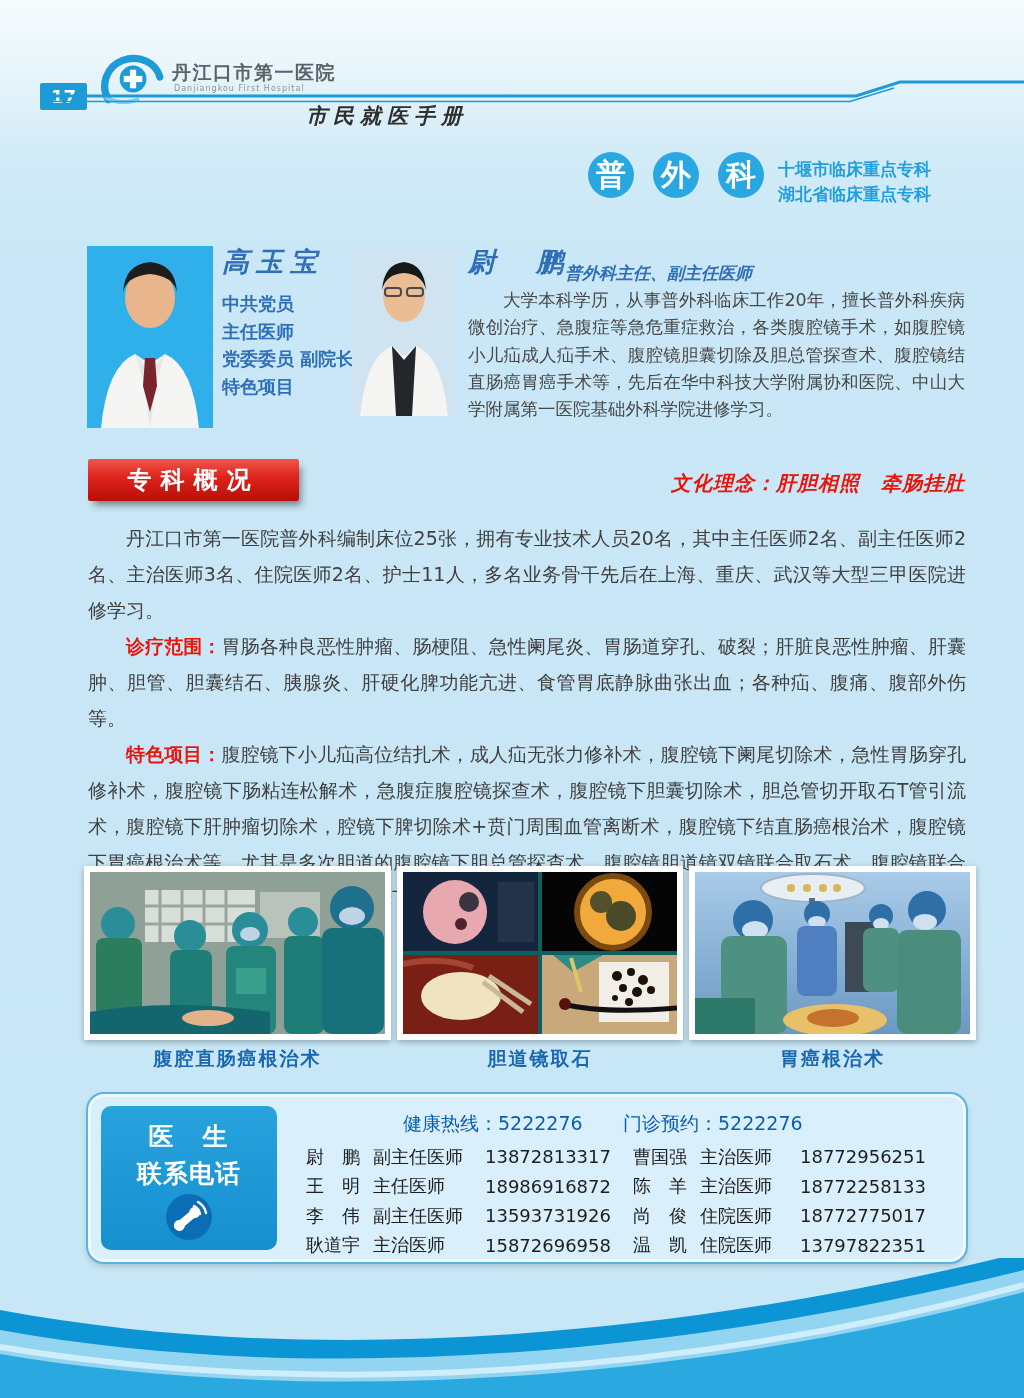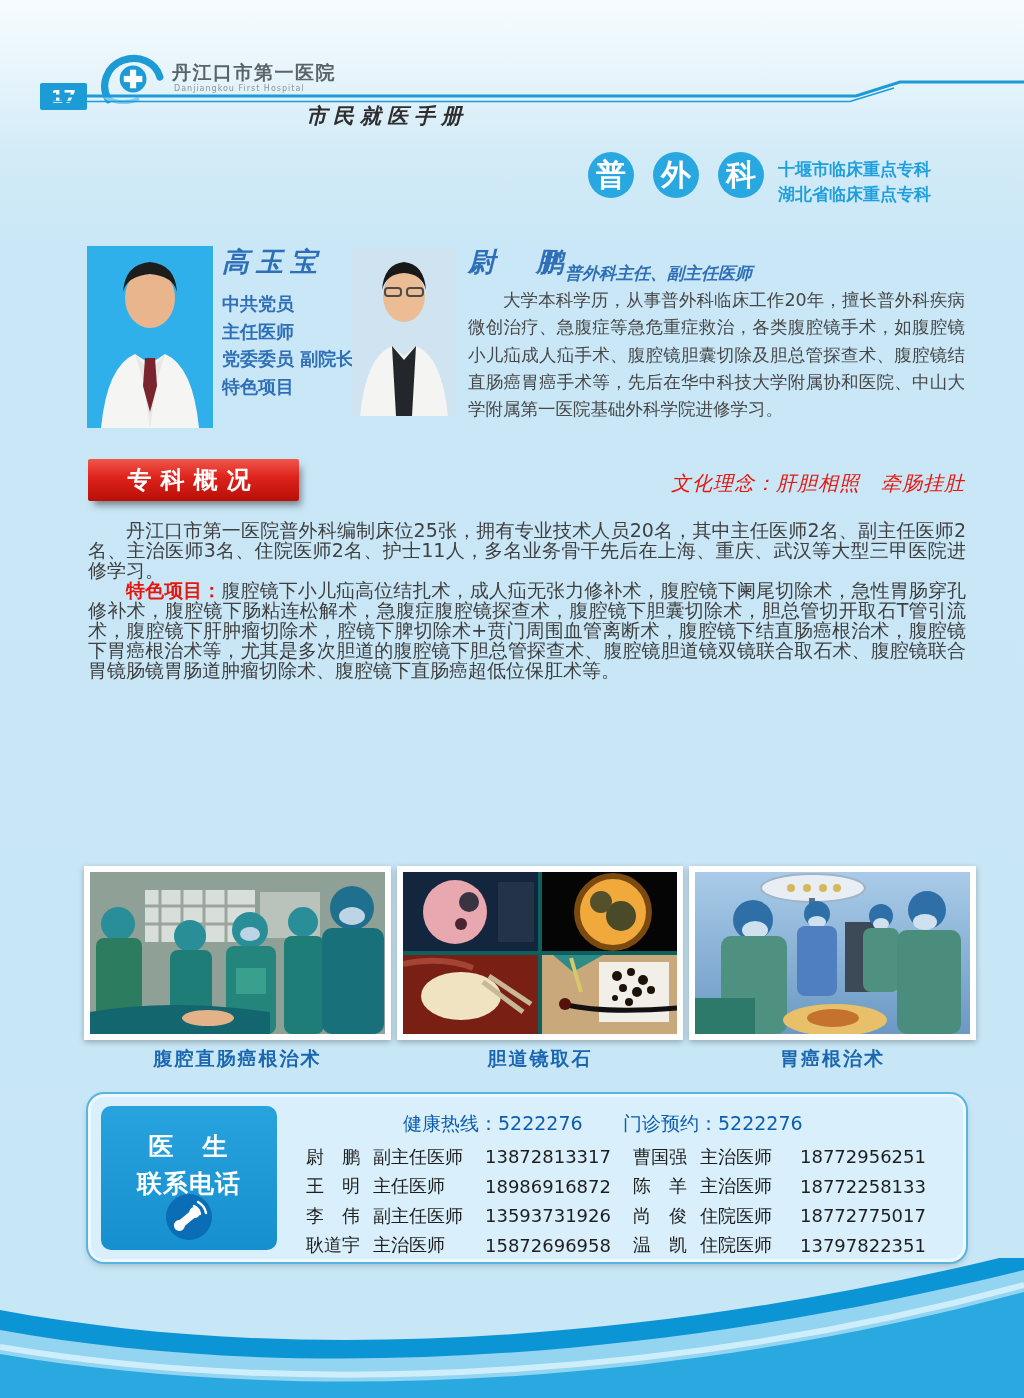"文化理念：肝胆相照 牵肠挂肚" .culture { font-weight: normal -> bold }
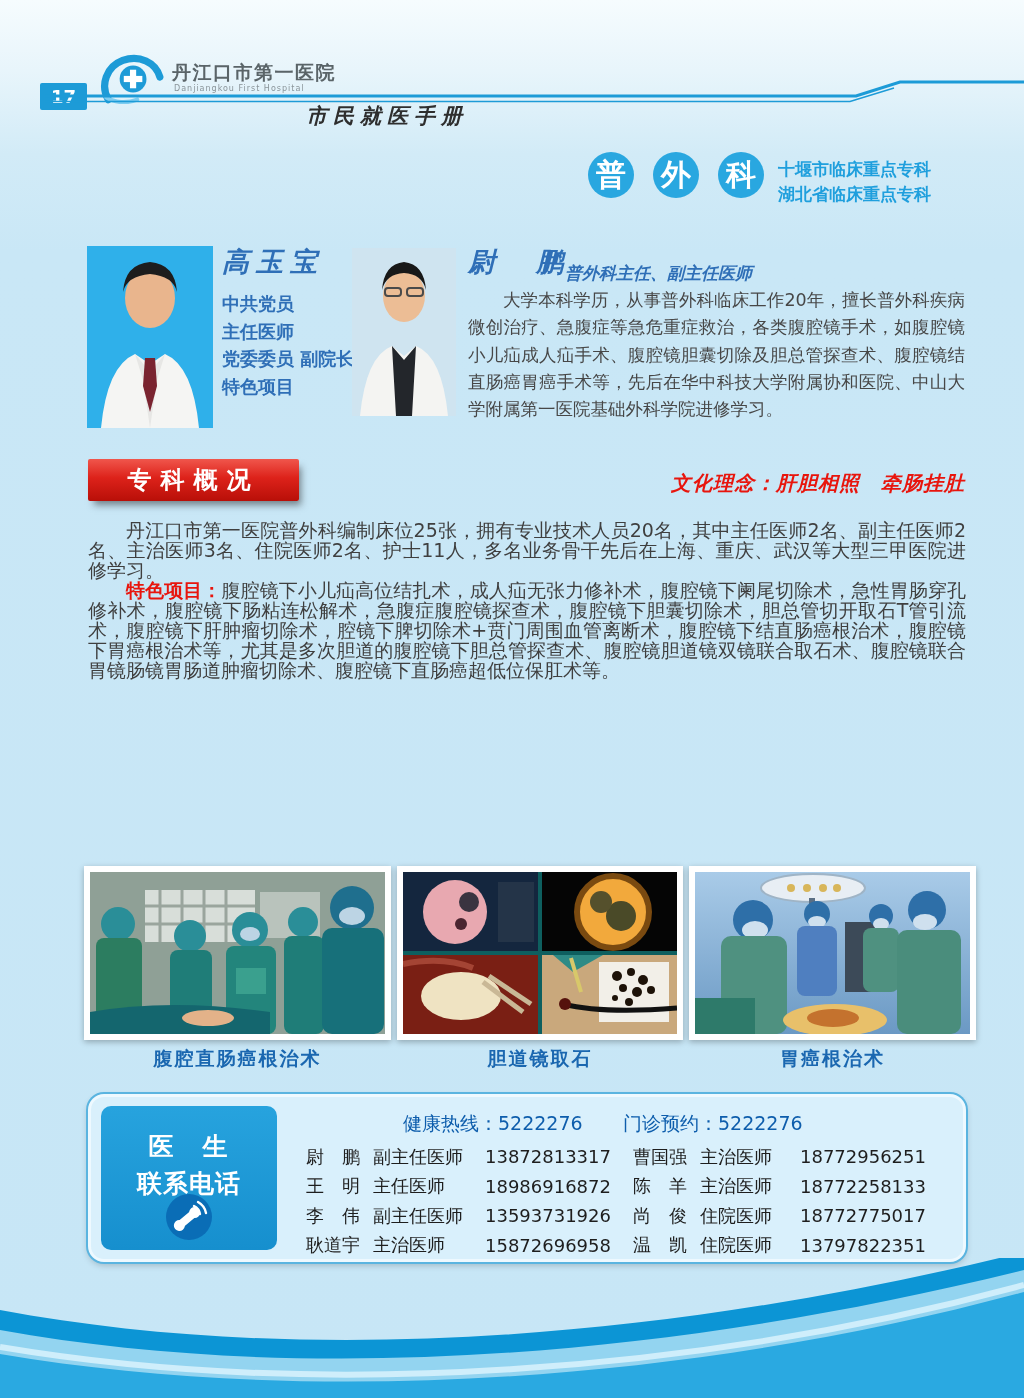"丹江口市第一医院普外科编制床位25张，拥有专业技术人员20名，其中主任医师2名、" .body-text p { line-height: 20px -> 36px }
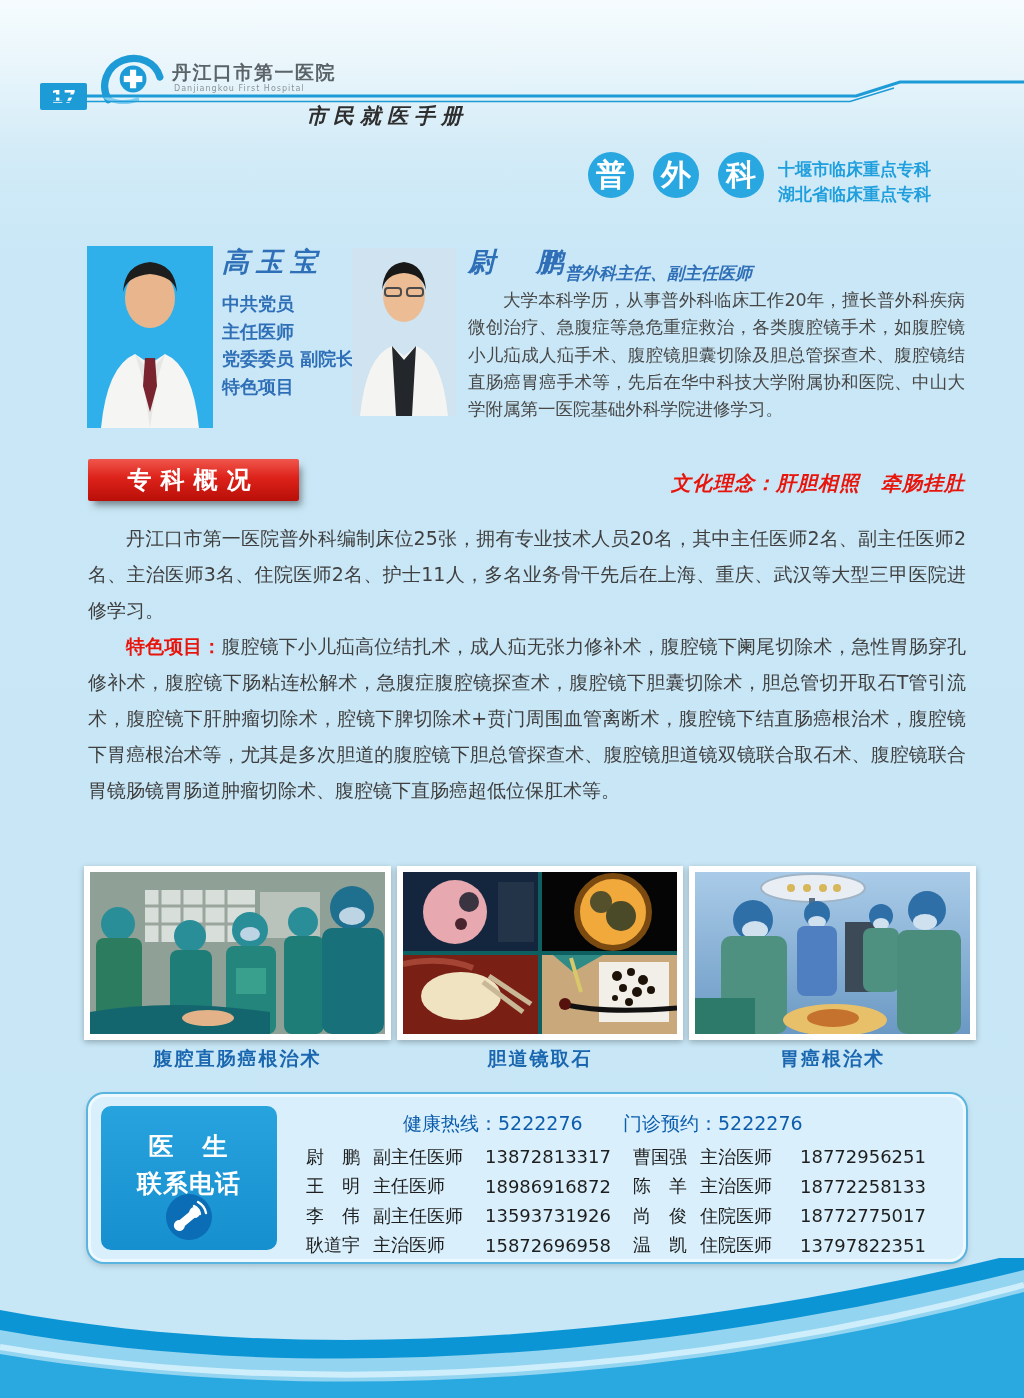"诊疗范围：胃肠各种良恶性肿瘤、肠梗阻、急性阑尾炎、胃肠道穿孔、破裂；肝脏良恶性肿" p { html: none -> <p><span>诊疗范围：</span><span>胃肠各种良恶性肿瘤、肠梗阻、急性阑尾炎、胃肠道穿孔、破裂；肝脏良恶性肿瘤、肝囊肿、胆管、胆囊结石、胰腺炎、肝硬化脾功能亢进、食管胃底静脉曲张出血；各种疝、腹痛、腹部外伤等。</span></p> }
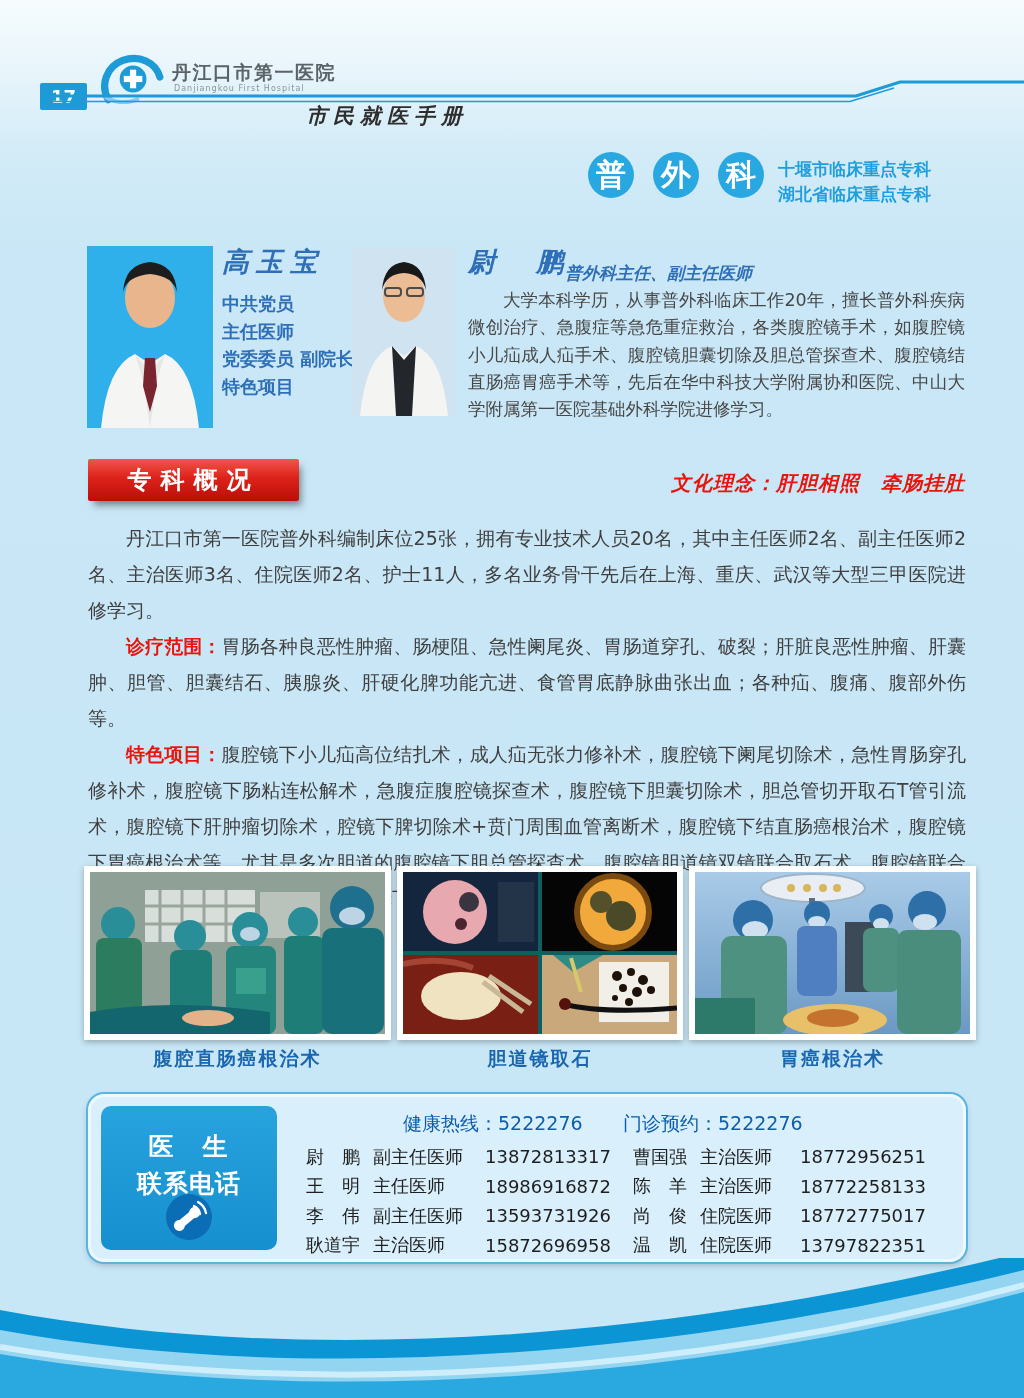"医 生" .contact-box .l1 { margin-top: 24px -> 14px }
